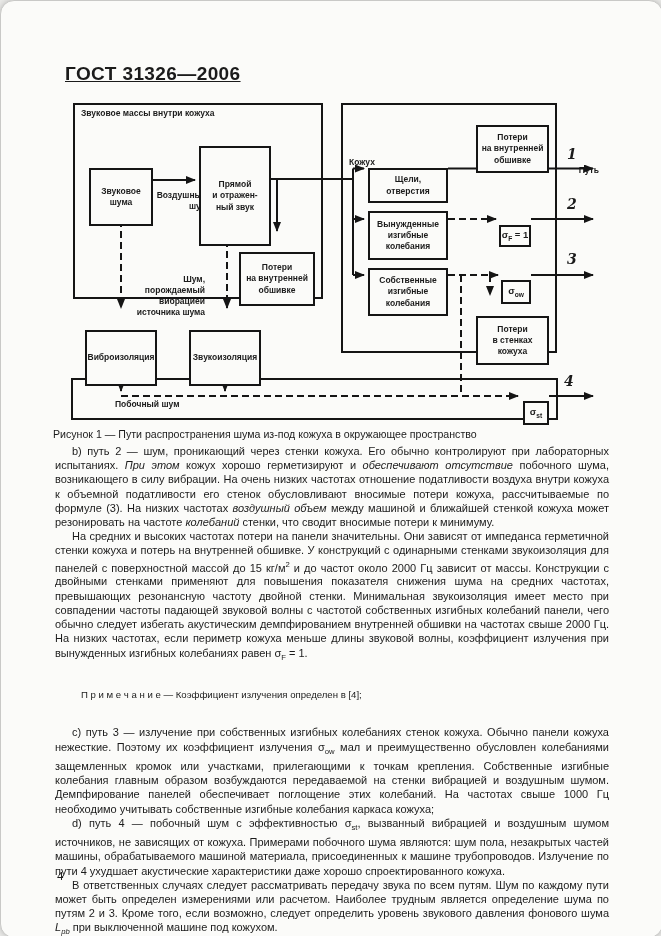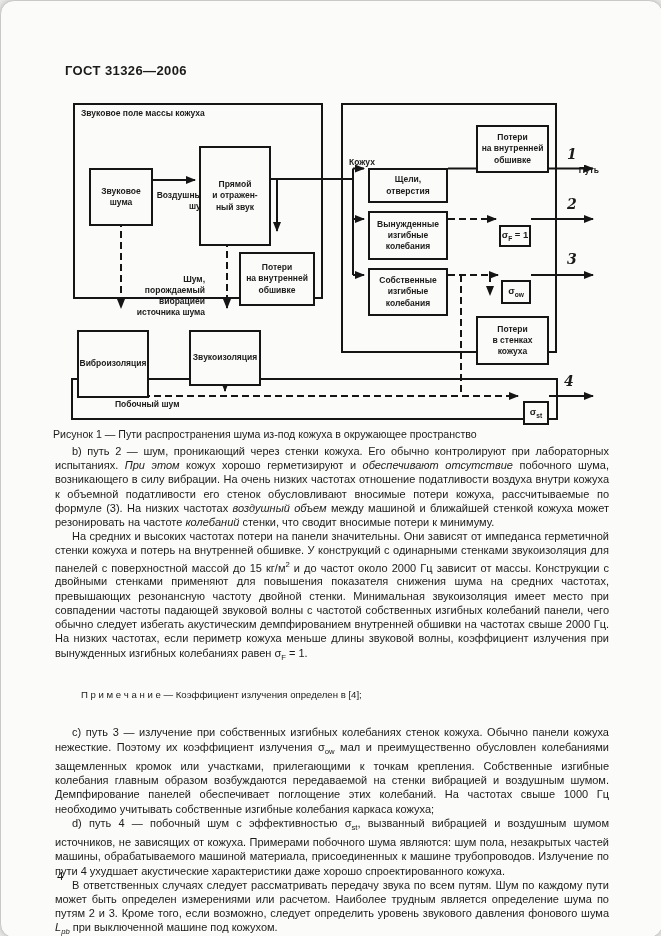"ГОСТ 31326—2006" .doc-num { font-size: 13px -> 19px; text-decoration: none -> underline }
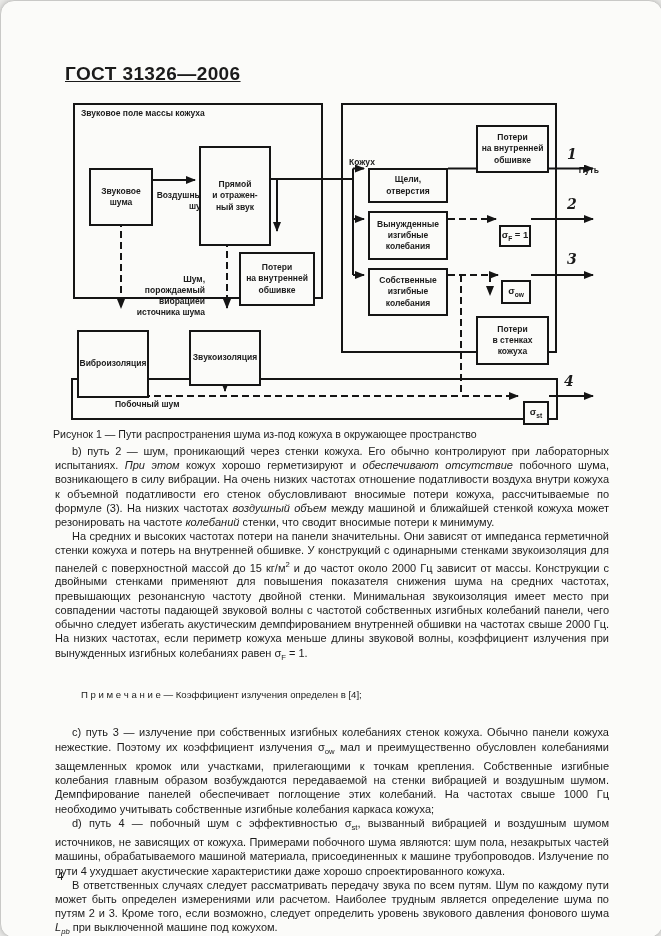"Звуковое поле массы кожуха" div.dlabel { text: поле массы -> массы внутри }
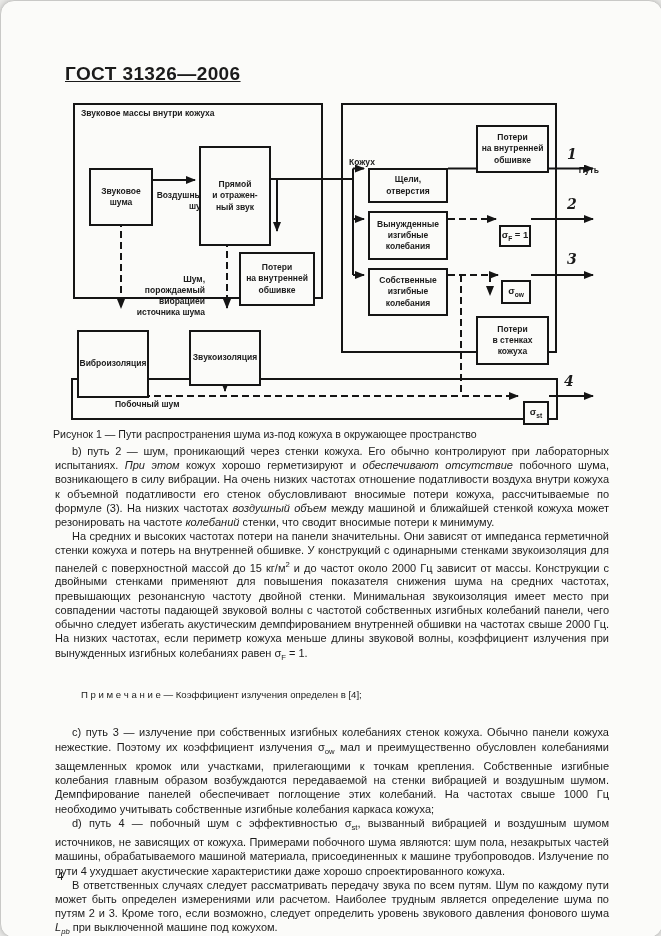"Виброизоляция" div.dbox { height: 68px -> 56px; left: 24px -> 32px }
